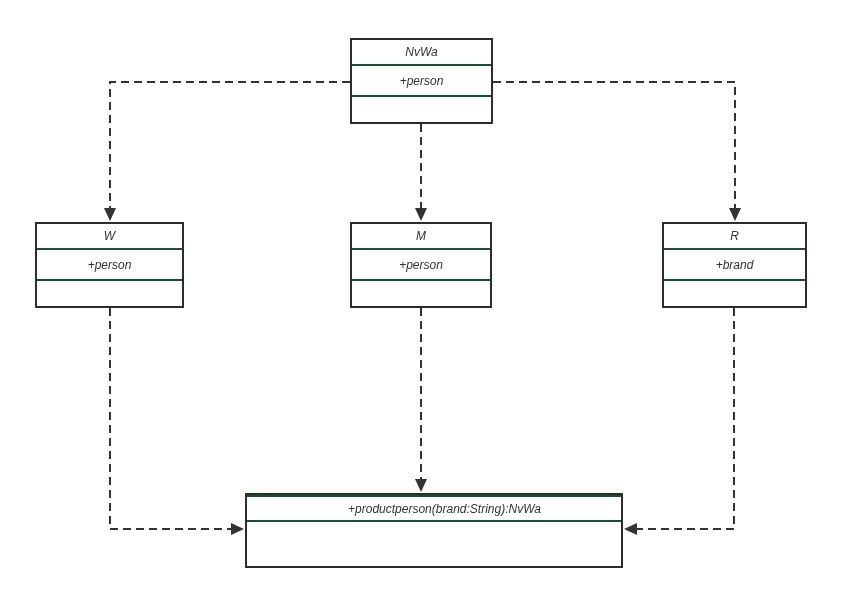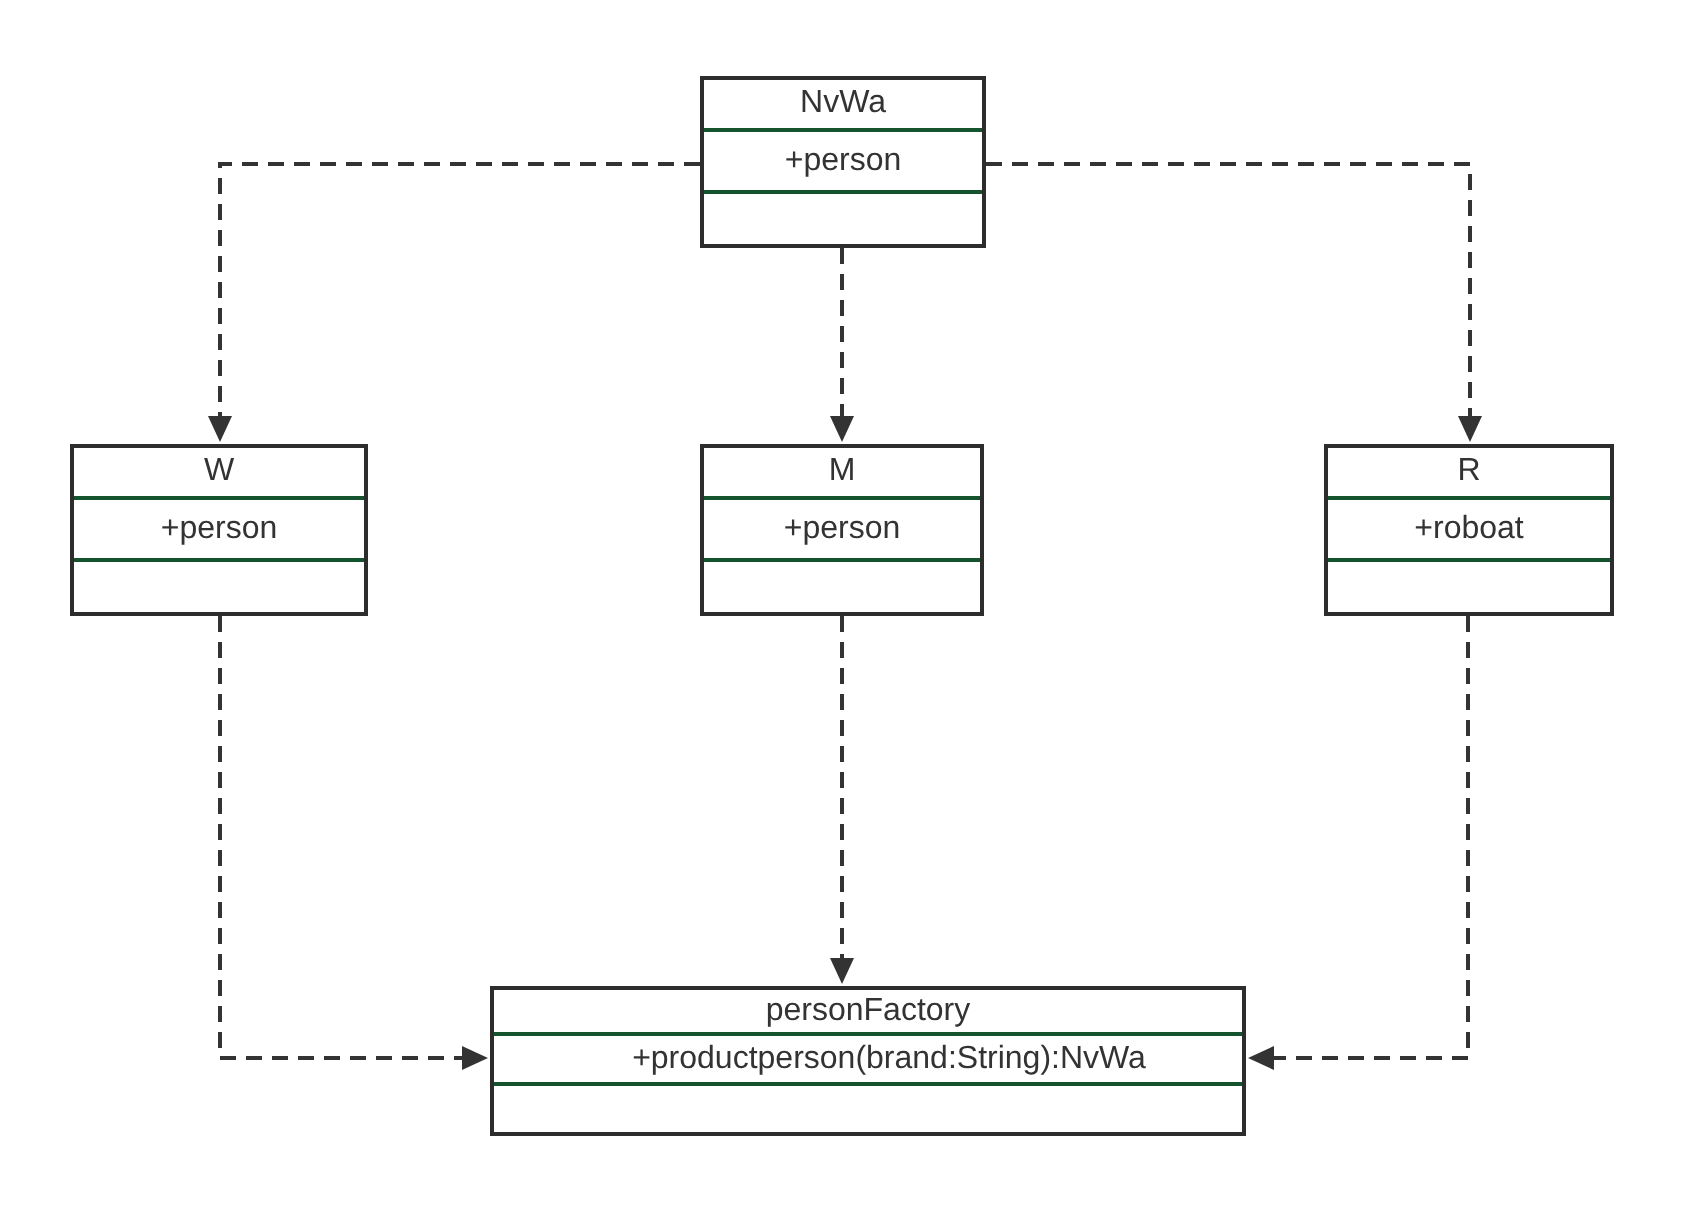"NvWa" .compartment { font-size: 16px -> 12px; font-style: none -> italic }
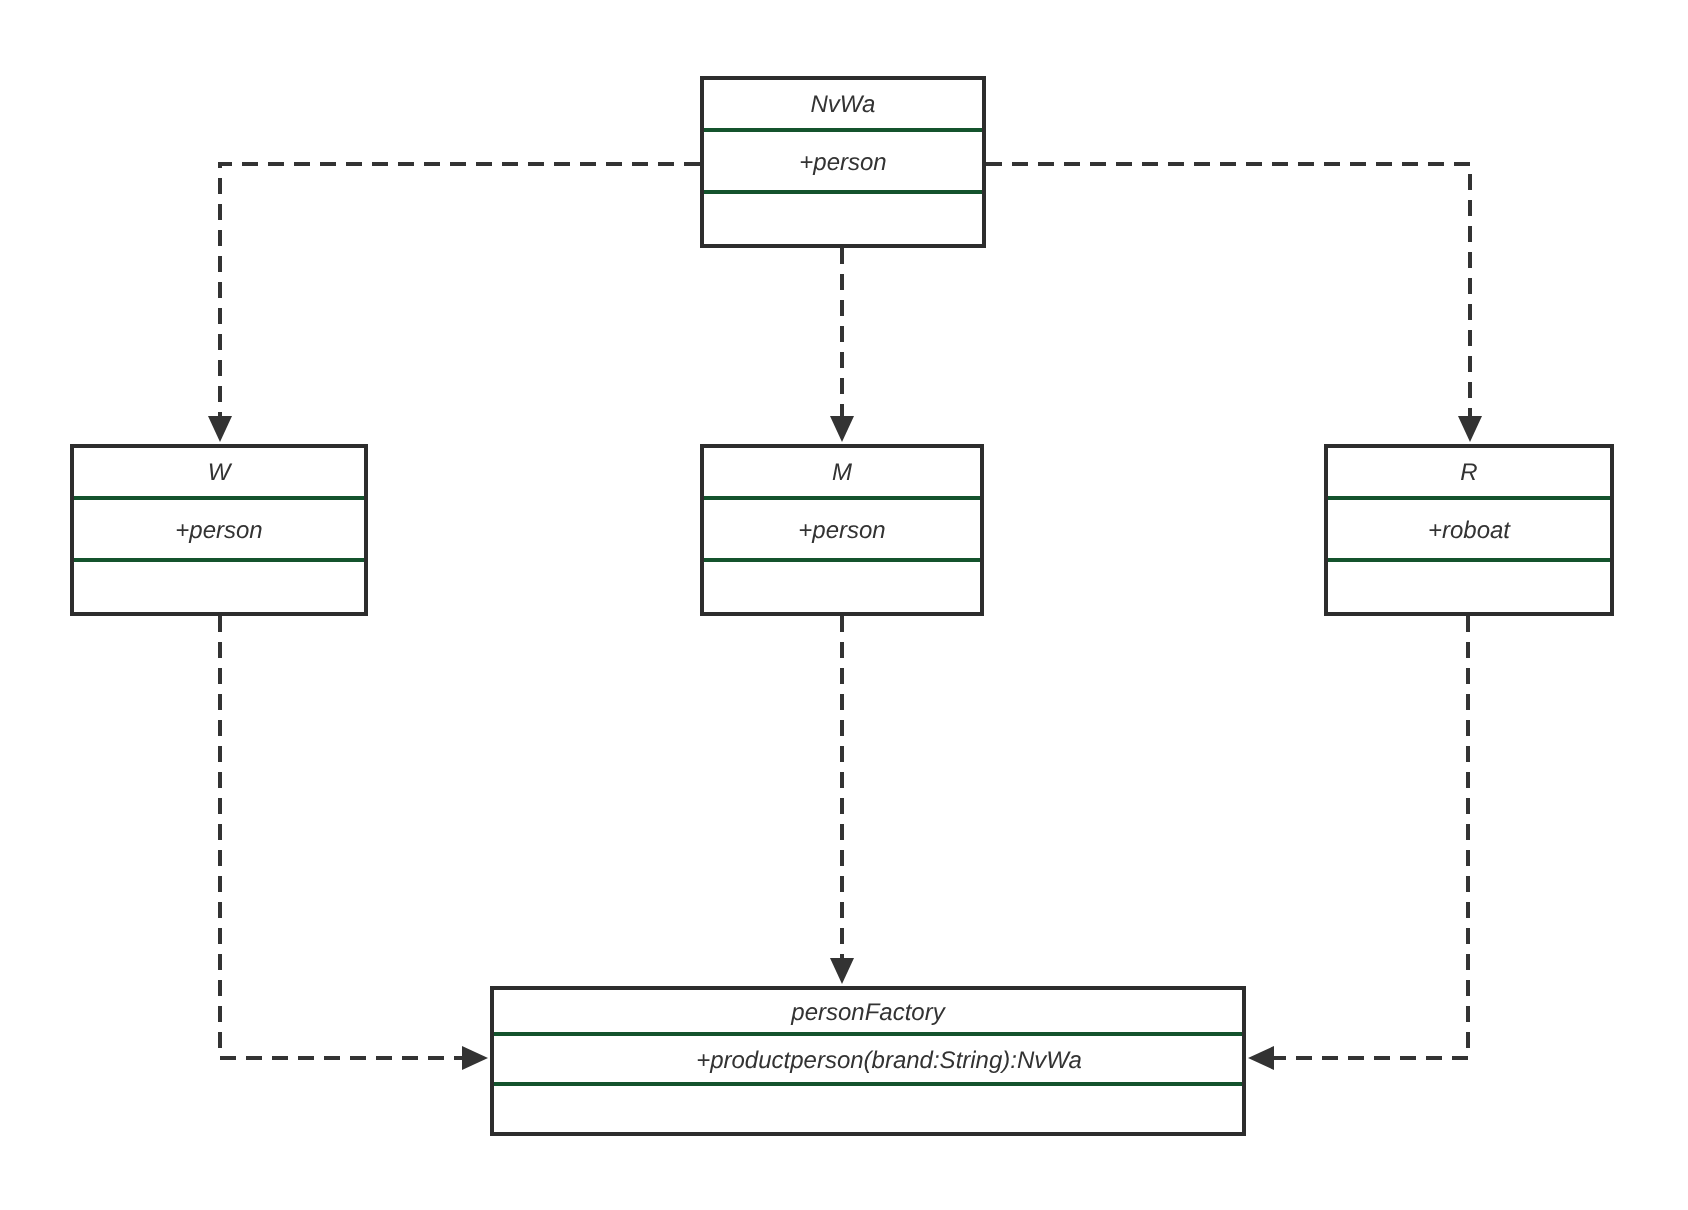"+roboat" div.compartment { text: +roboat -> +brand }
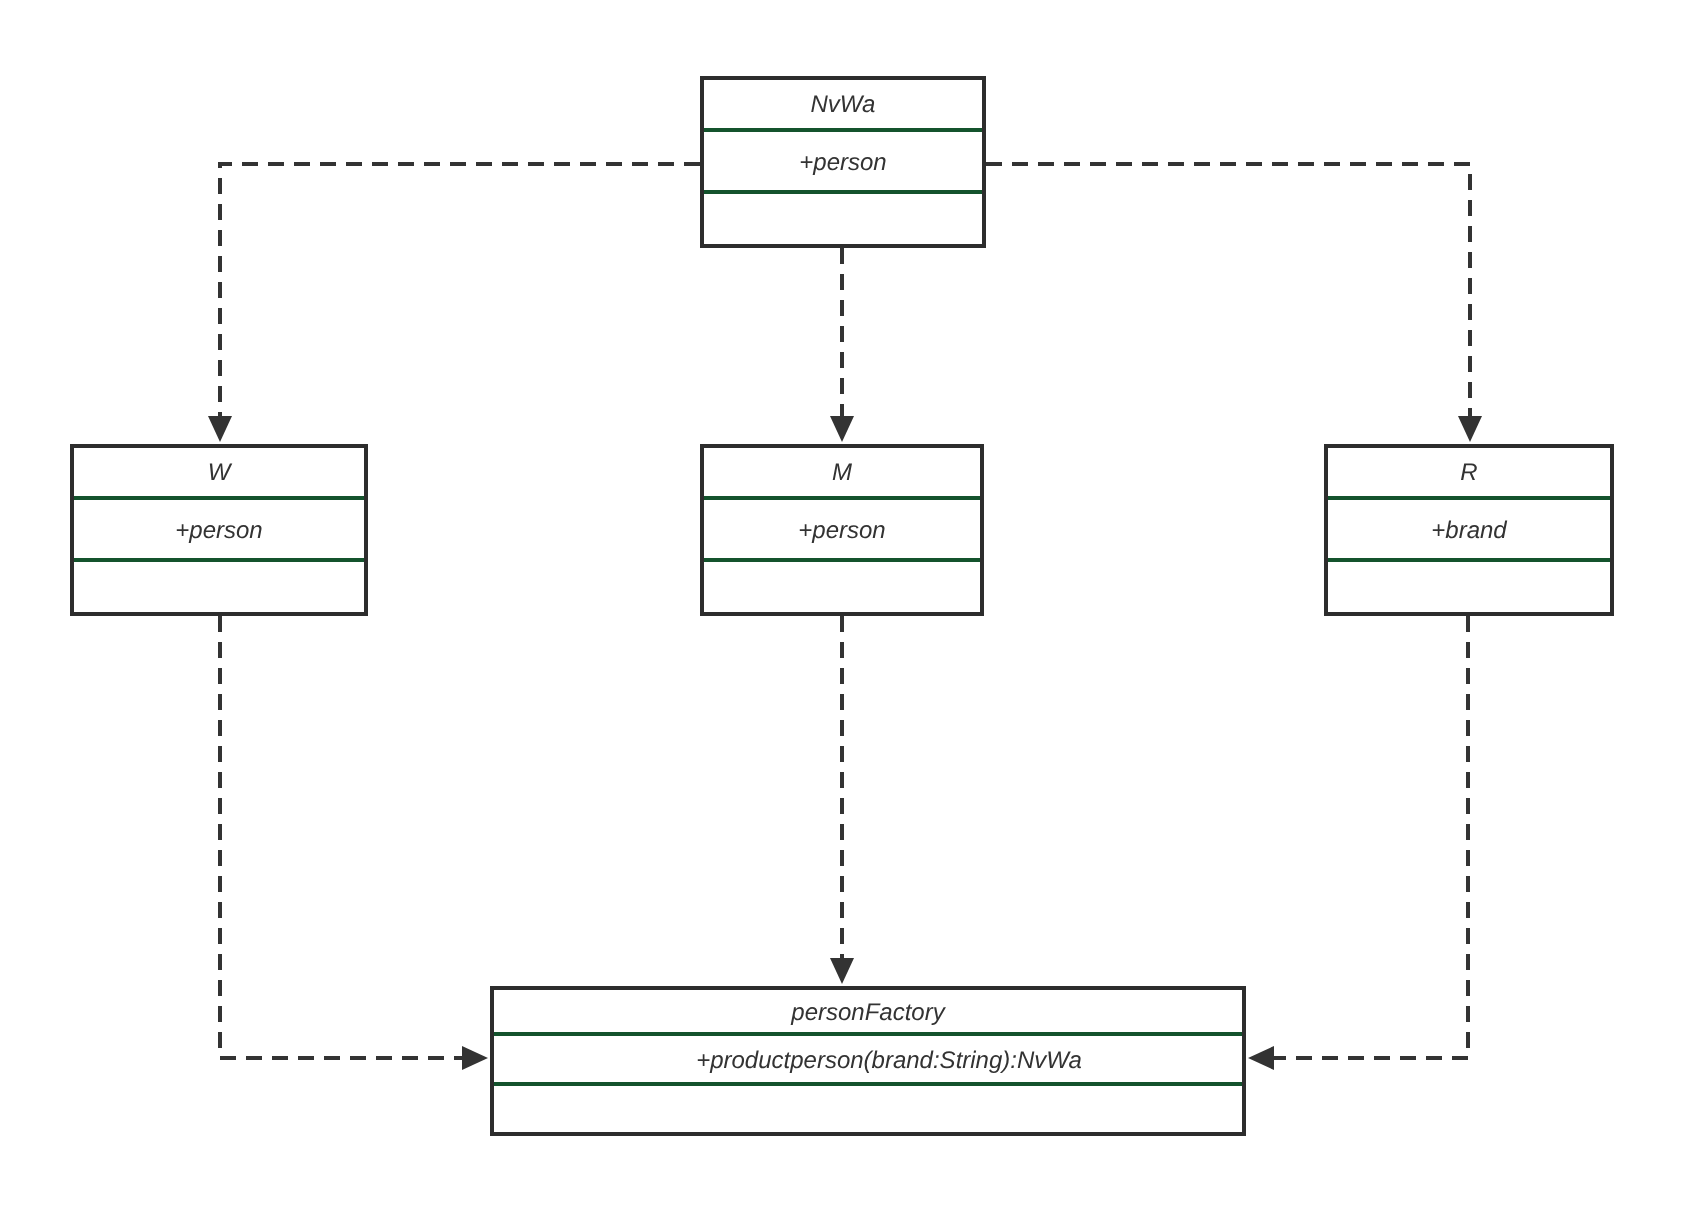"personFactory" div.compartment { html: <div>personFactory</div> -> none }
